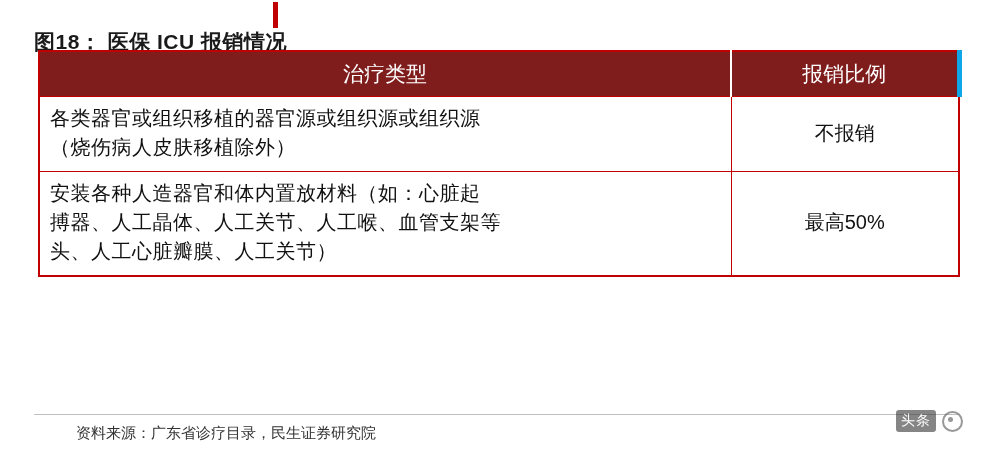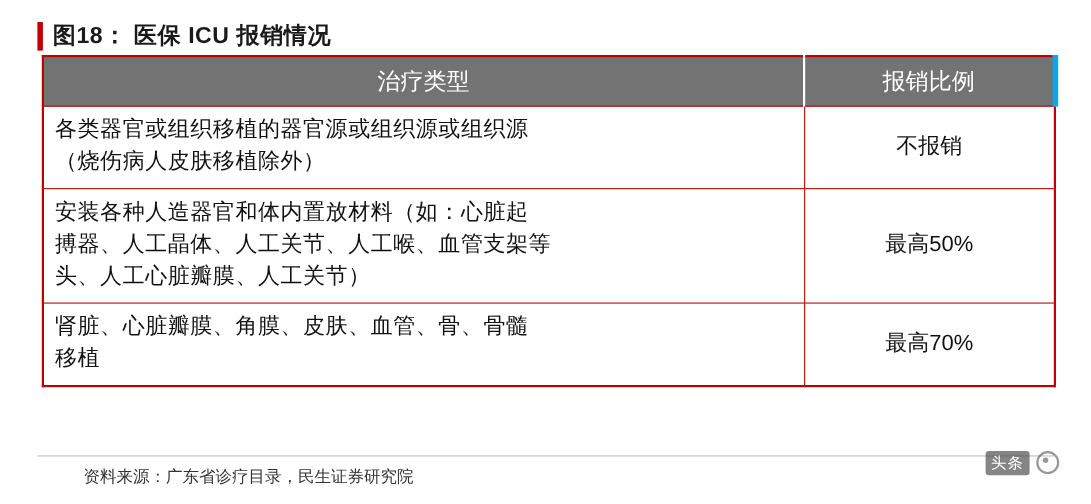"图18： 医保 ICU 报销情况" .title-bar { flex-direction: none -> column; top: 18px -> 2px }
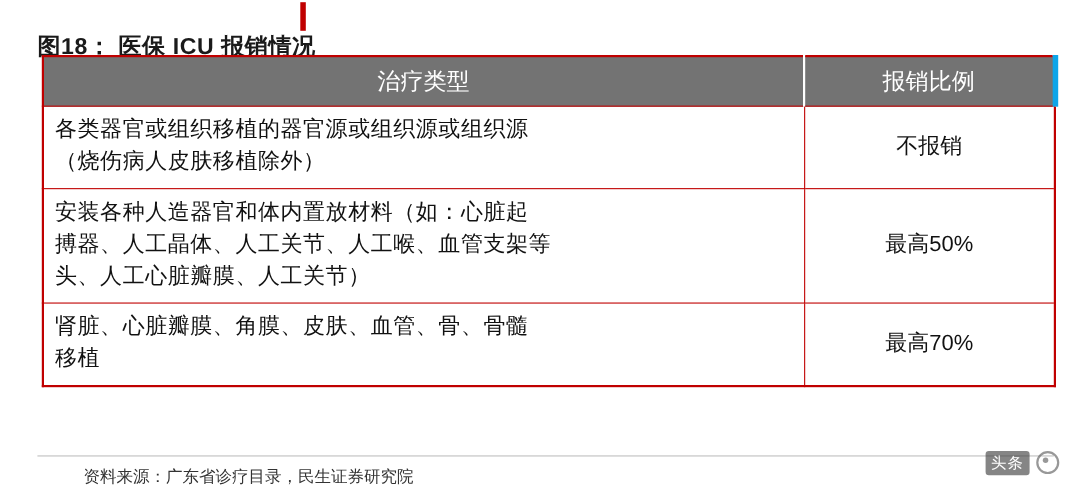"治疗类型" table.main th { background: #737373 -> #7f1d1d }
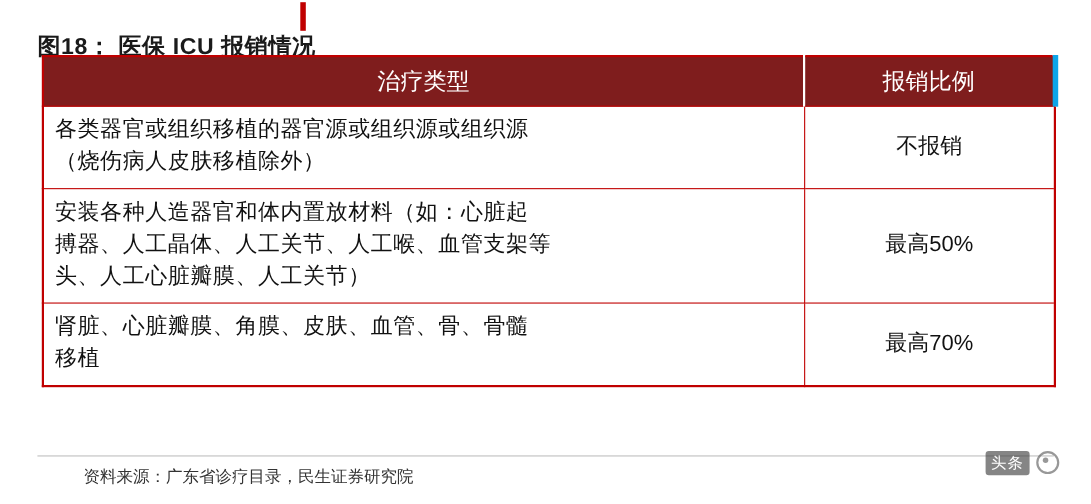"肾脏、心脏瓣膜、角膜、皮肤、血管、骨、骨髓" tr { html: <tr> <td> <span>肾脏、心脏瓣膜、角膜、皮肤、血管、骨、骨髓</span> <span>移植</span> </td> <td>最高70%</td> </tr> -> none }
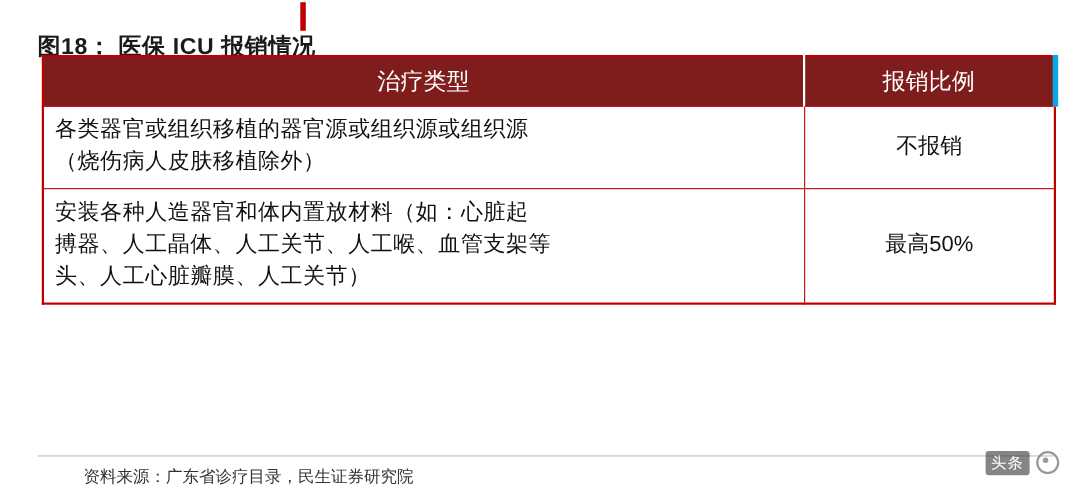"头条" .watermark { align-items: flex-start -> flex-end }
